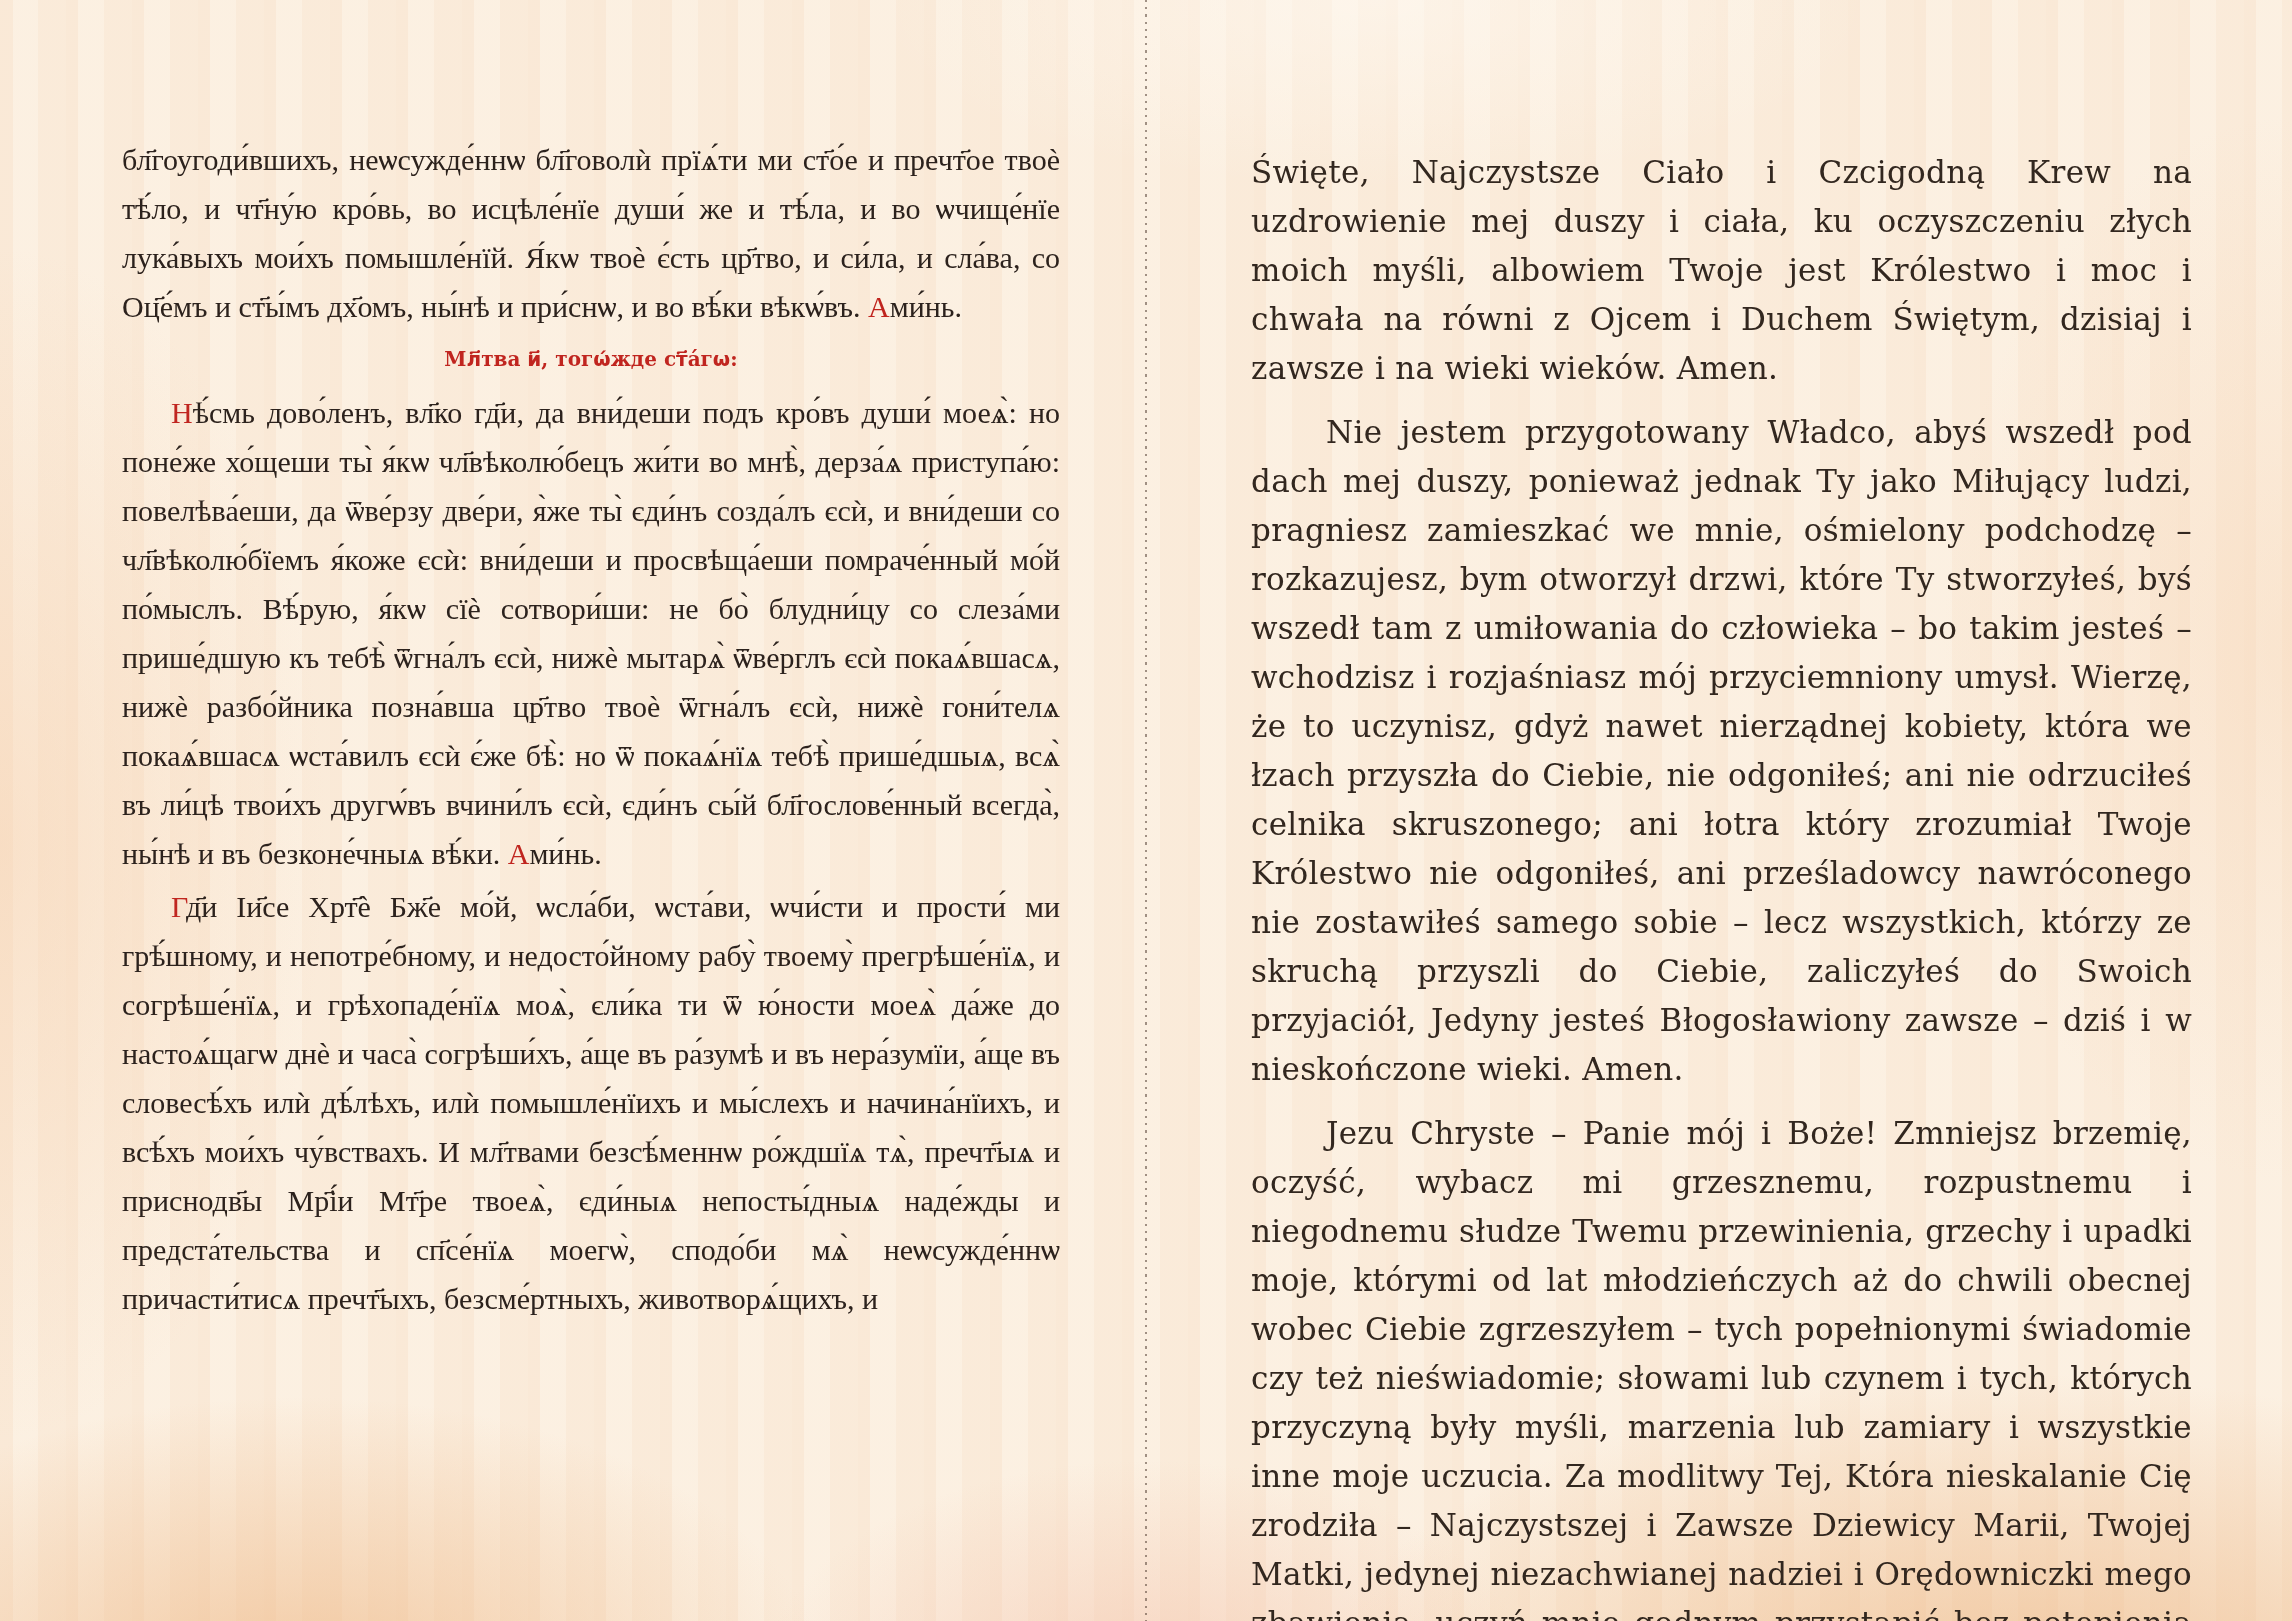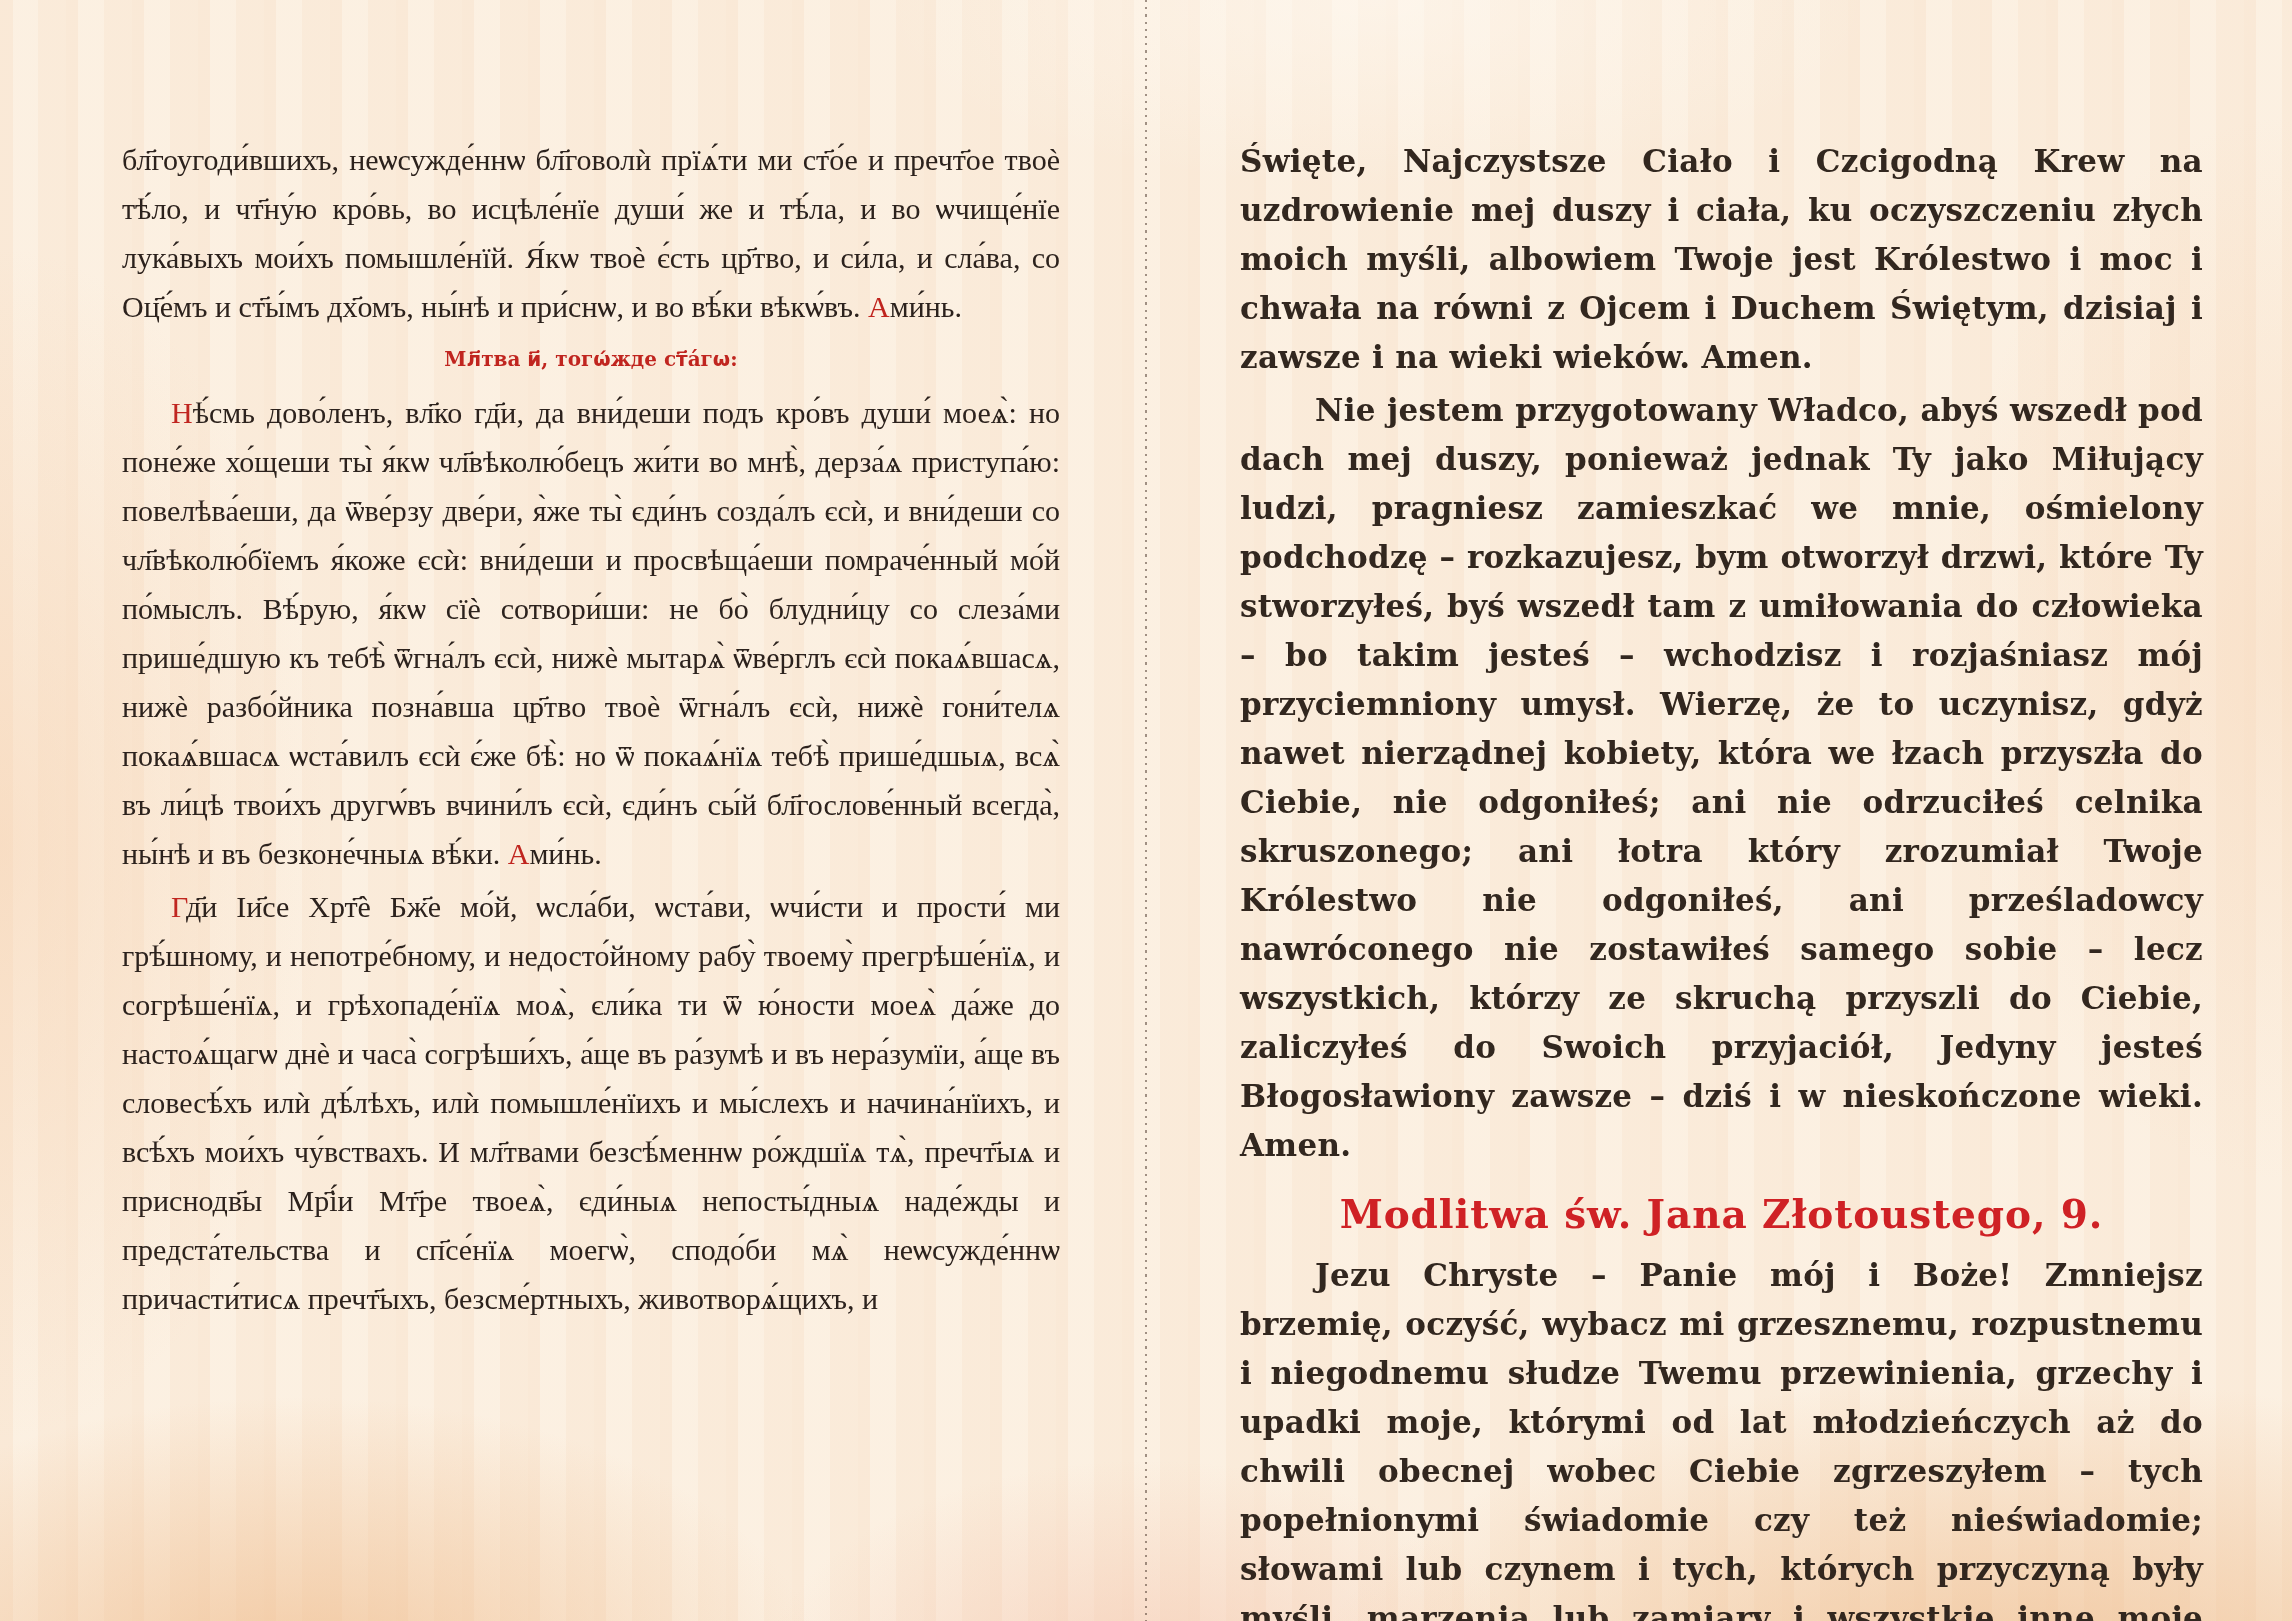"Święte, Najczystsze Ciało i Czcigodną" .pl-body { font-weight: bold -> none; margin: 4px -> 15px }
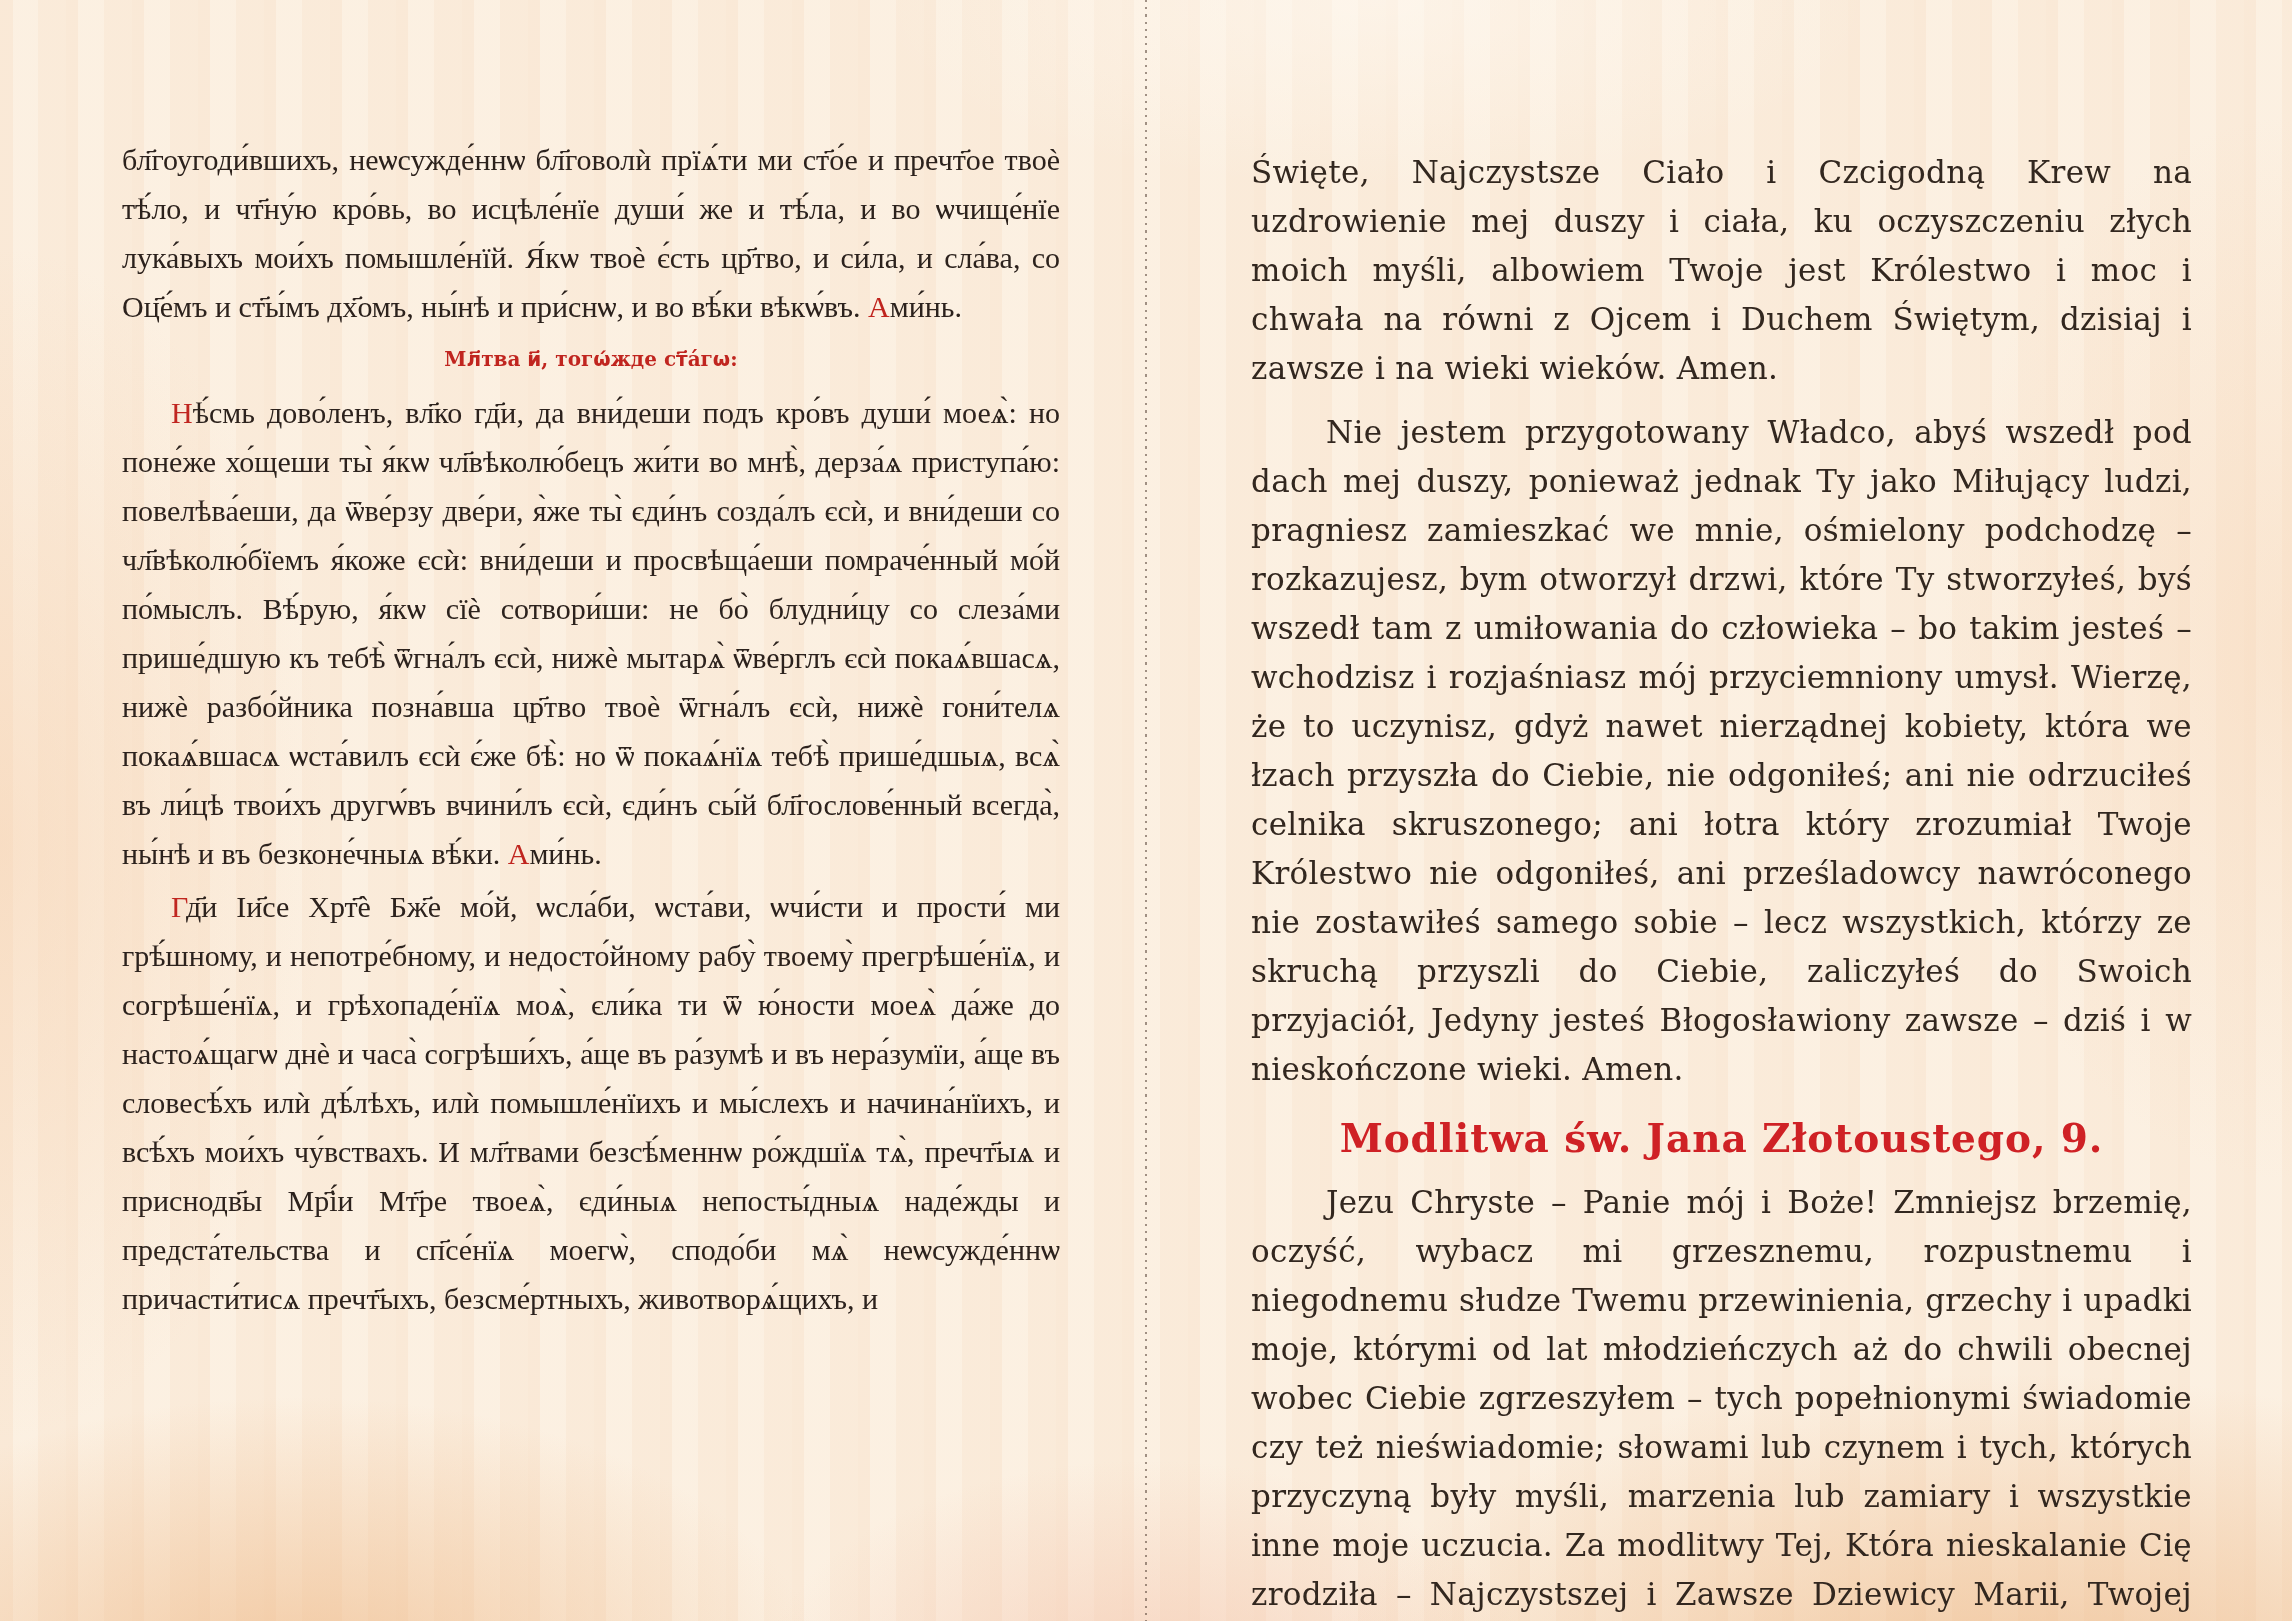"Modlitwa św. Jana Złotoustego, 9." p.pl-heading { html: <p>Modlitwa św. Jana Złotoustego, 9.</p> -> none }
